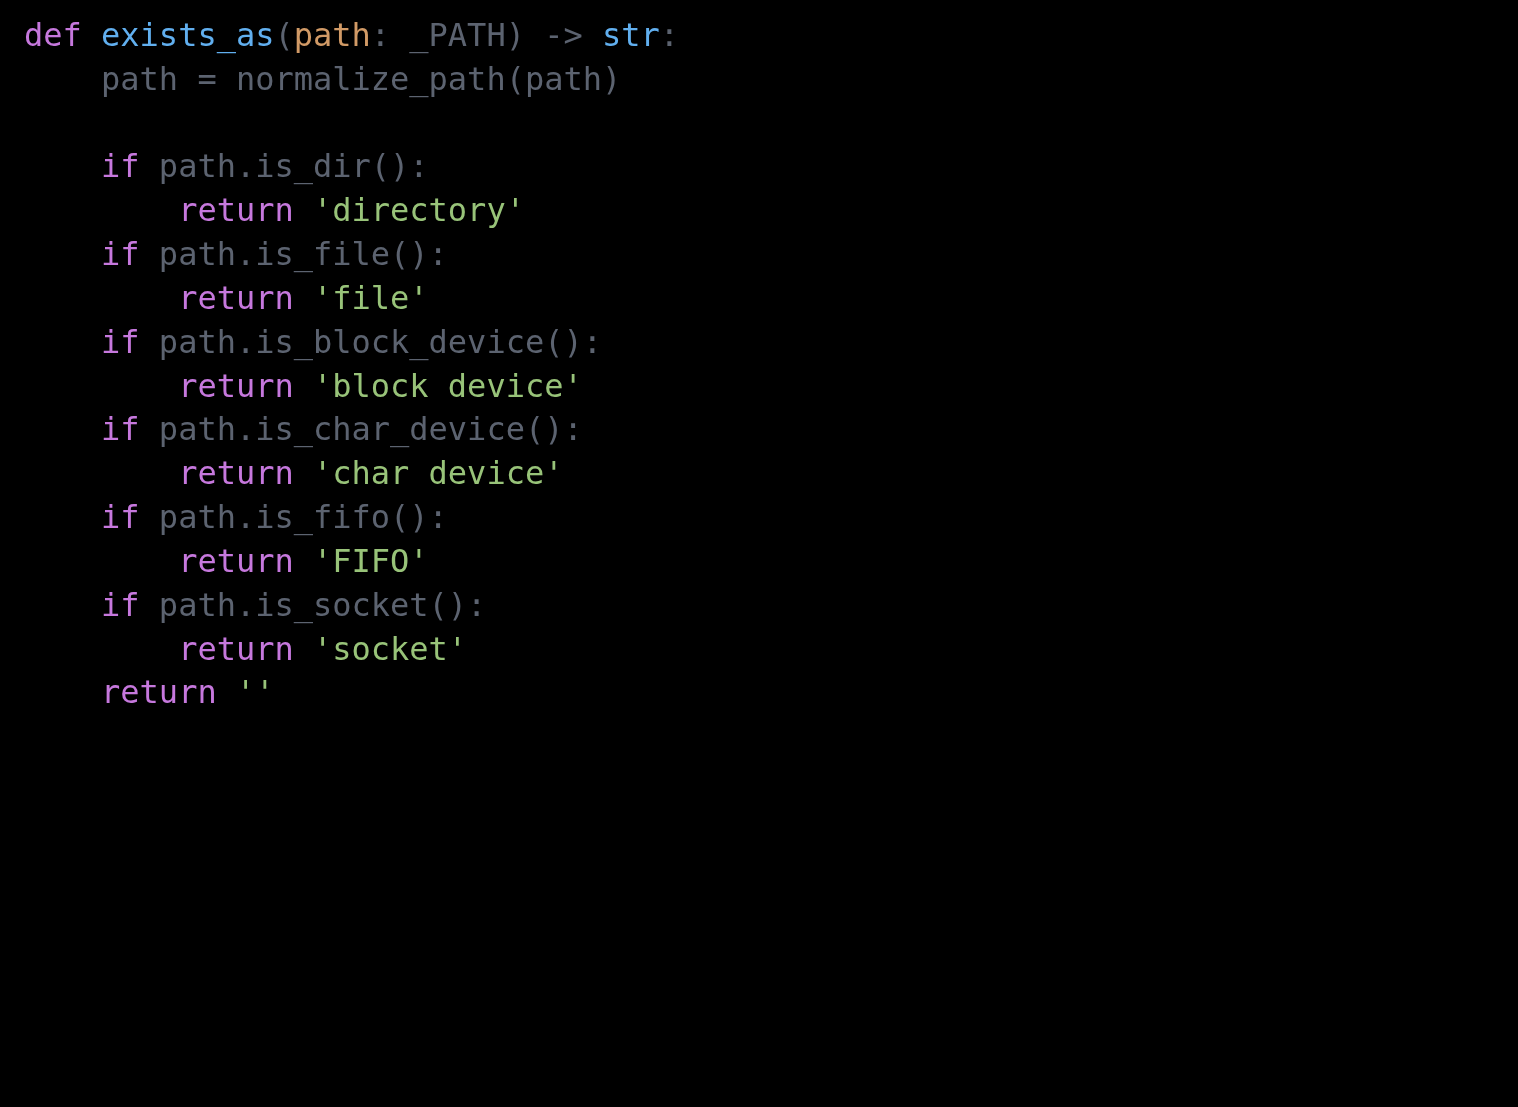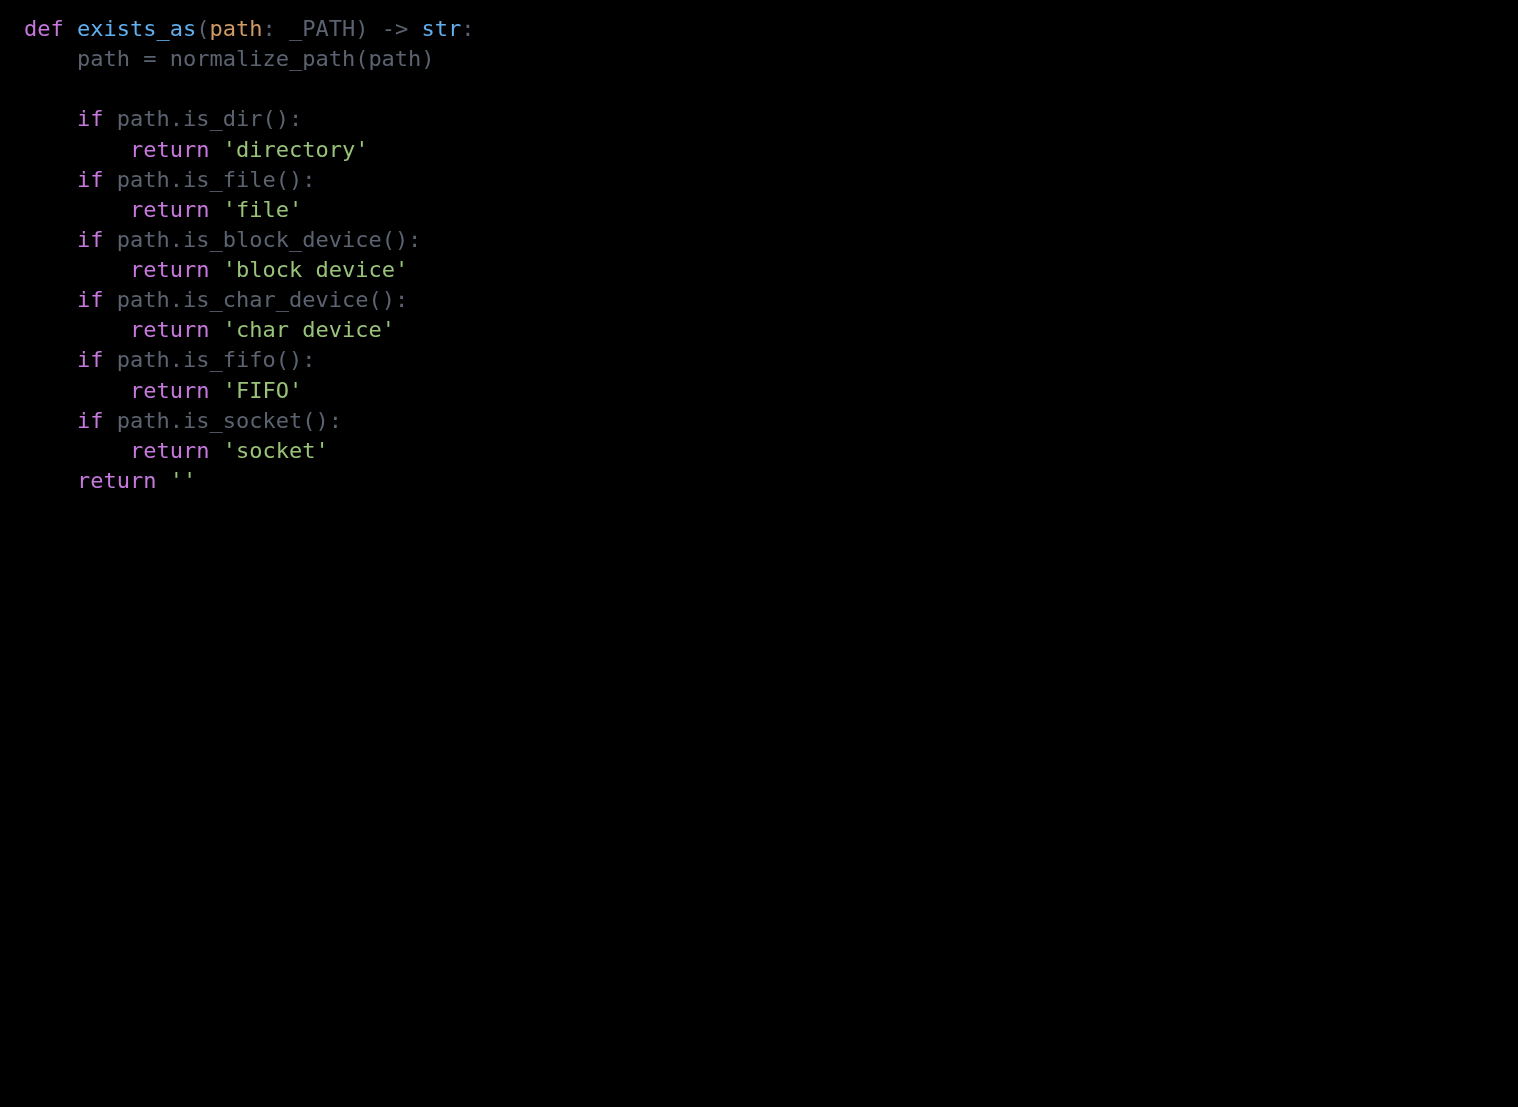"def exists_as(path: _PATH) -> str:" pre.code { font-size: 22px -> 32px }
